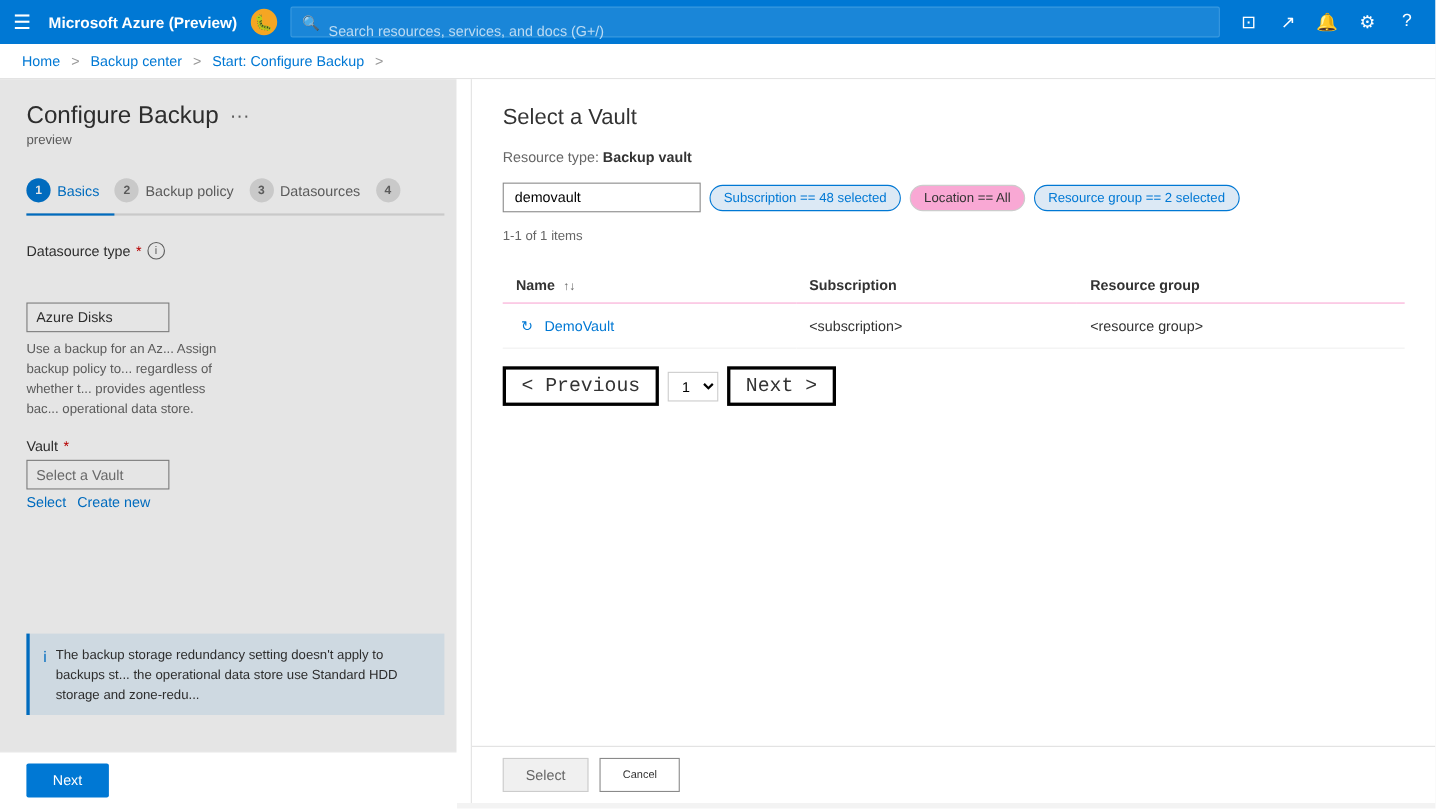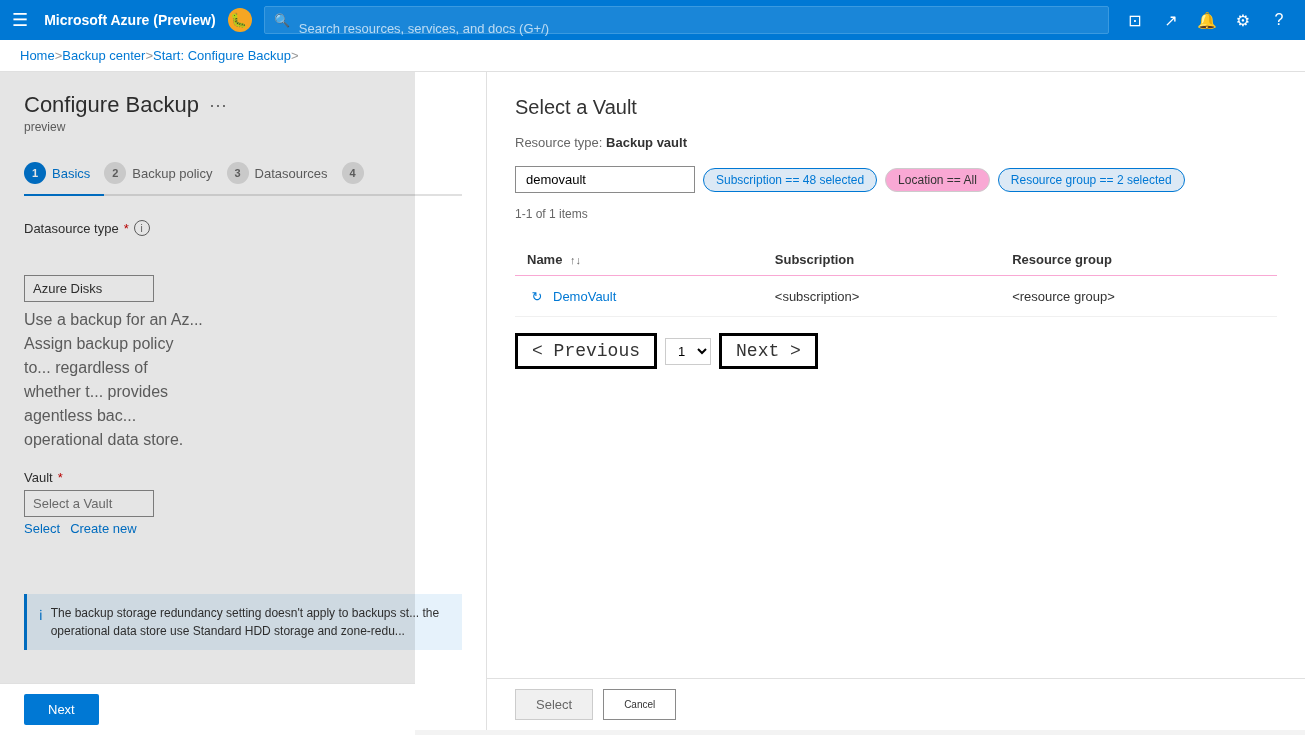"Home" .breadcrumb { gap: 0 -> 10px }
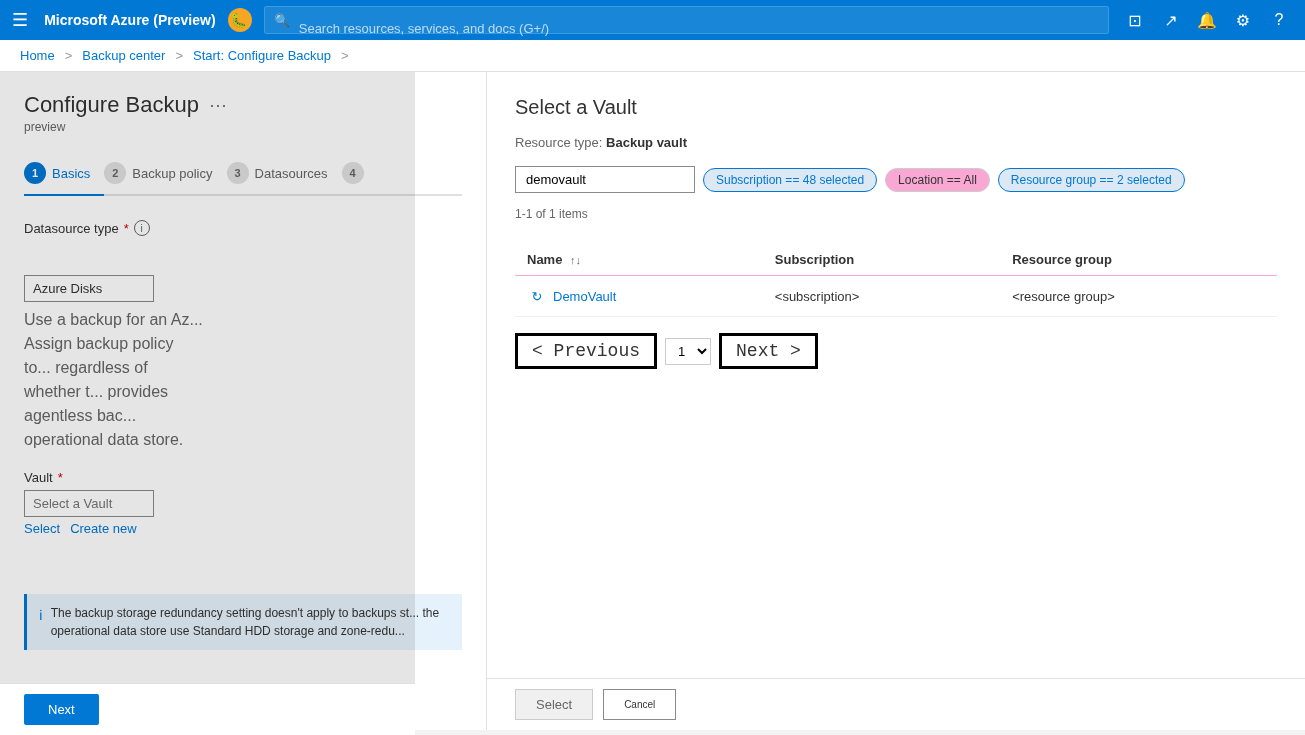"Configure Backup" .left-panel { width: 487px -> 429px }
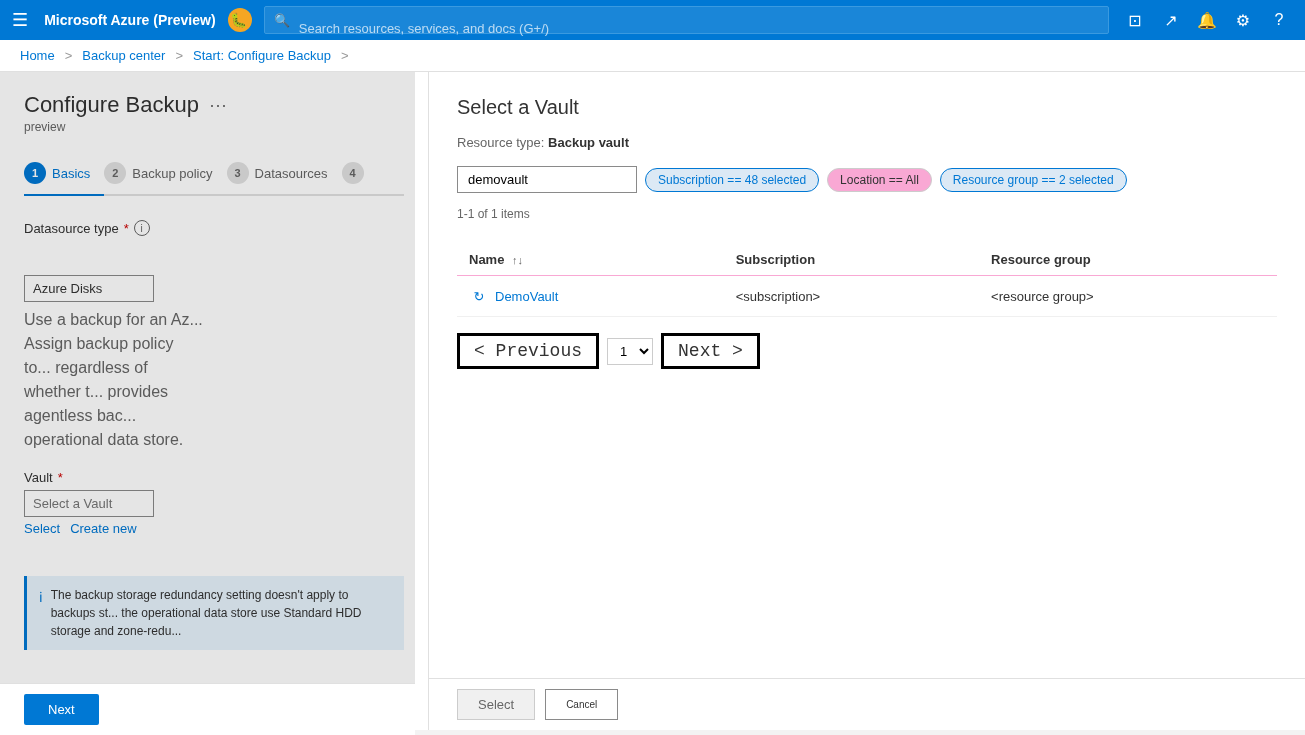"Use a backup for an" .form-description { font-size: 16px -> 12px }
